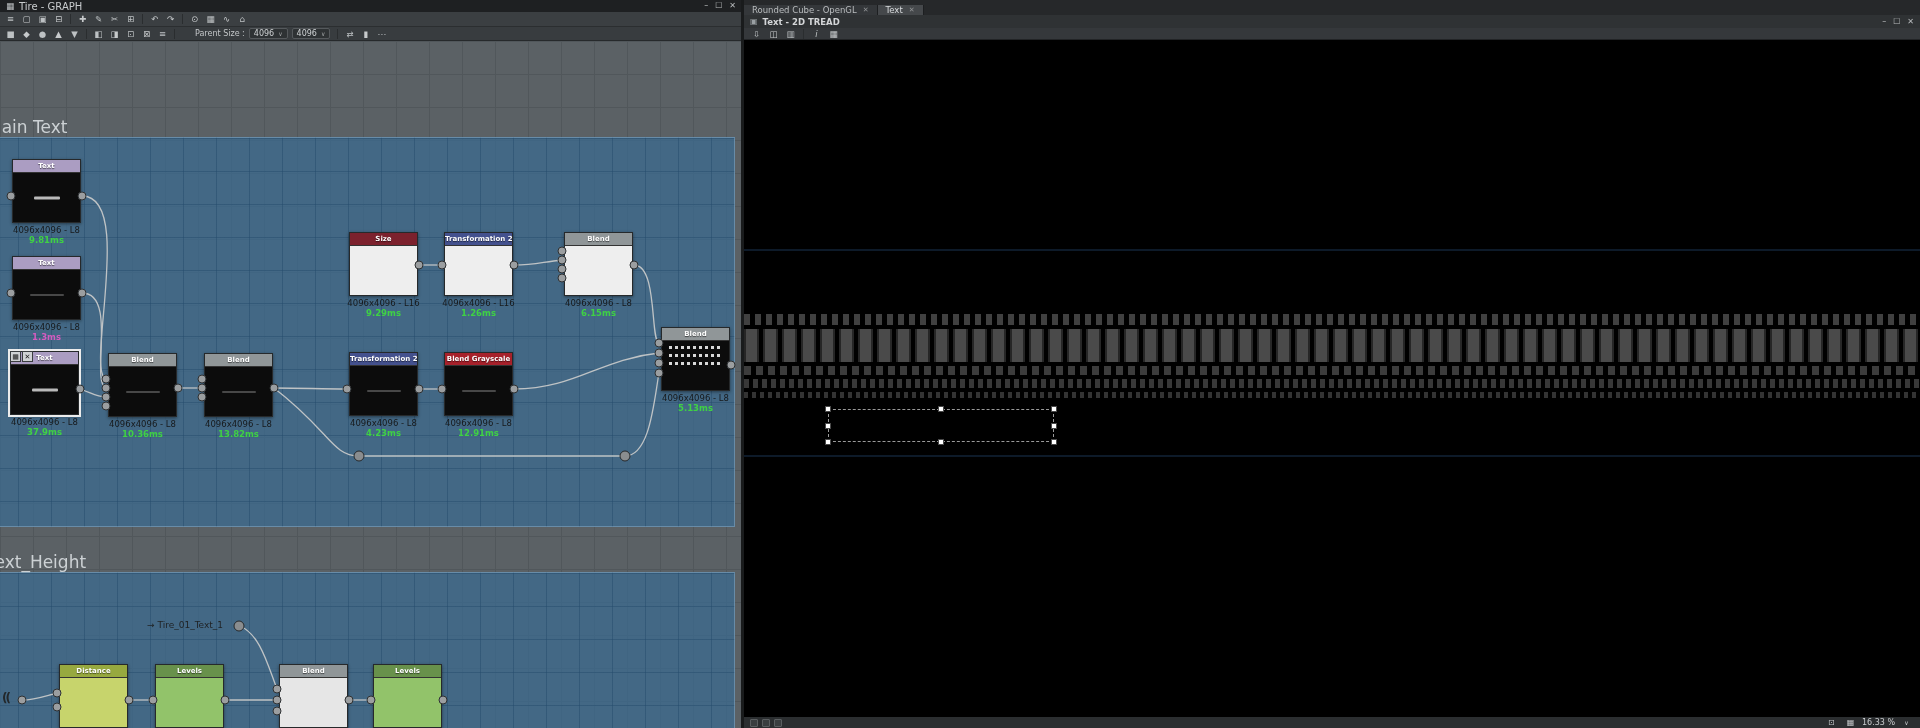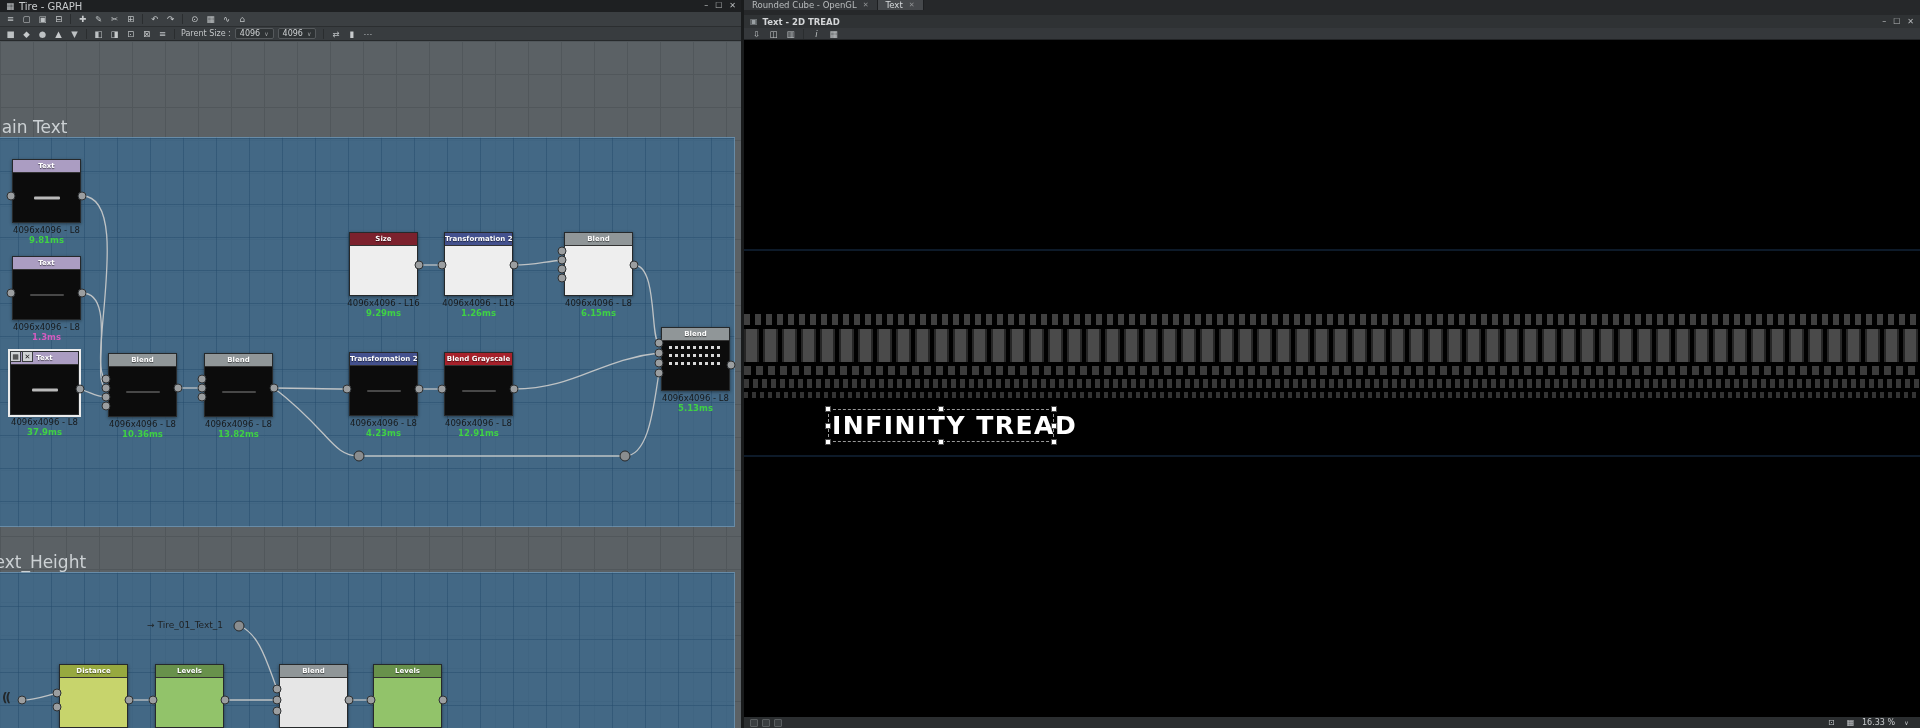"Rounded Cube - OpenGL" .tabs { align-items: flex-start -> flex-end }
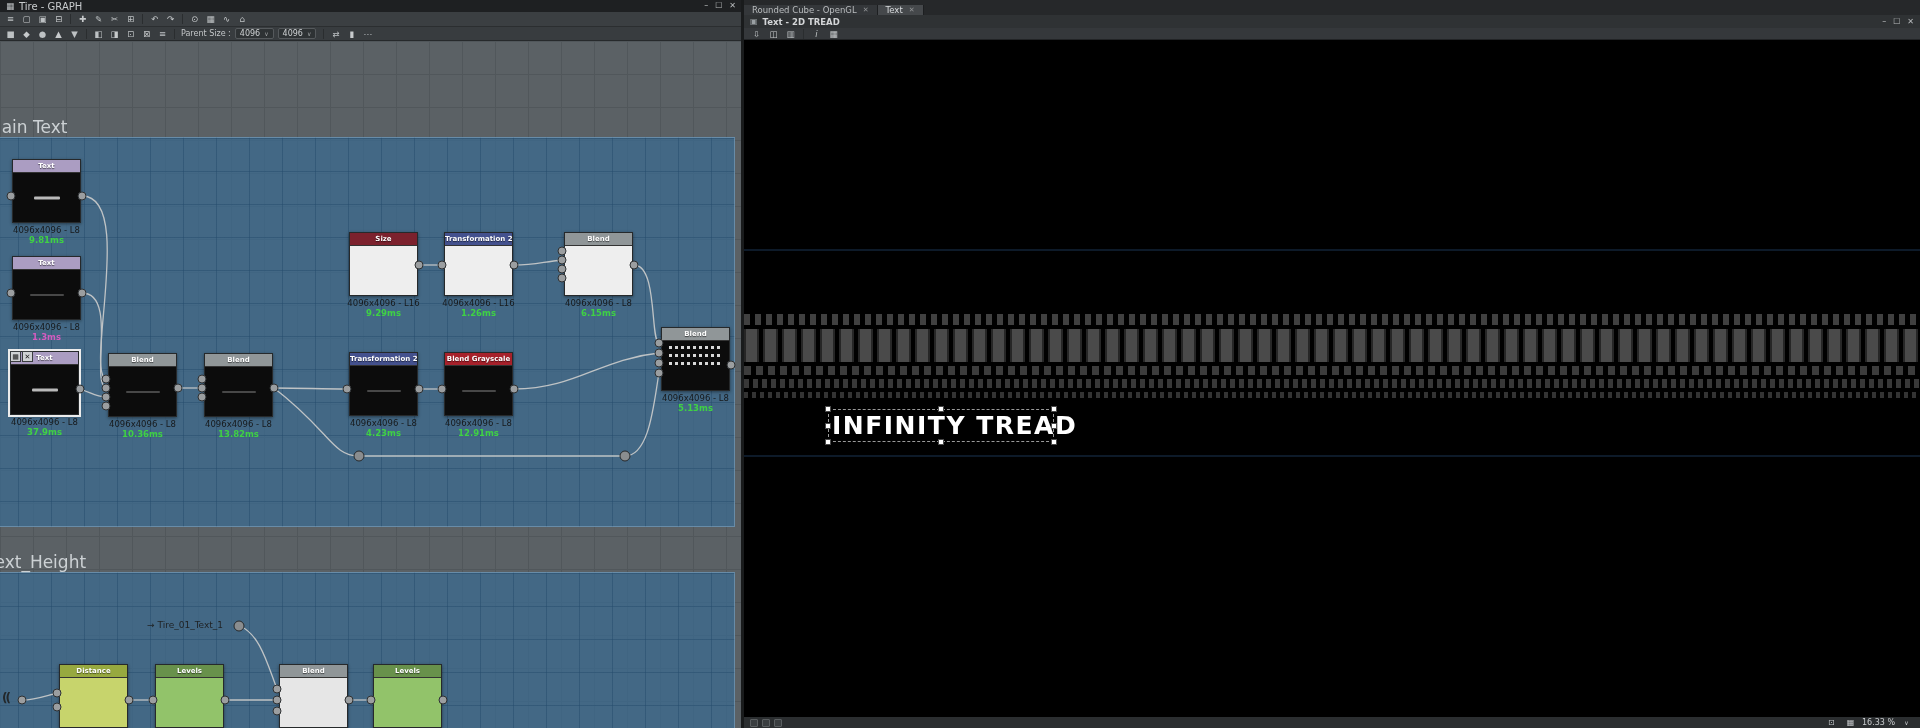"Parent Size :" .psl { margin: 0 3px 0 2px -> 0 3px 0 16px }
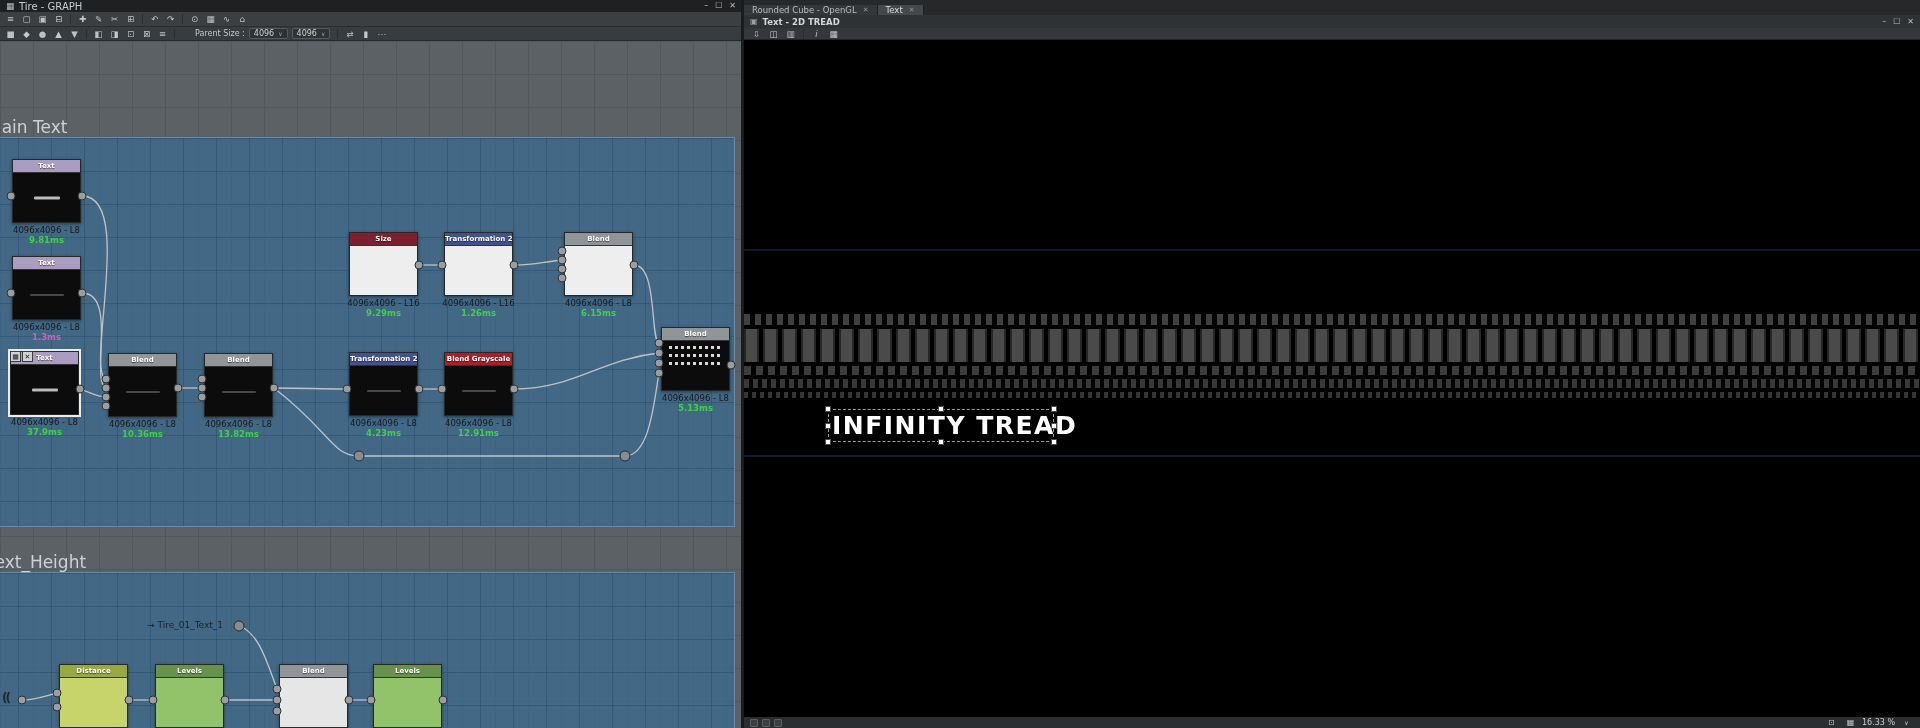"INFINITY TREAD" div.bigtext { html: <div>INFINITY TREAD</div> -> none }
